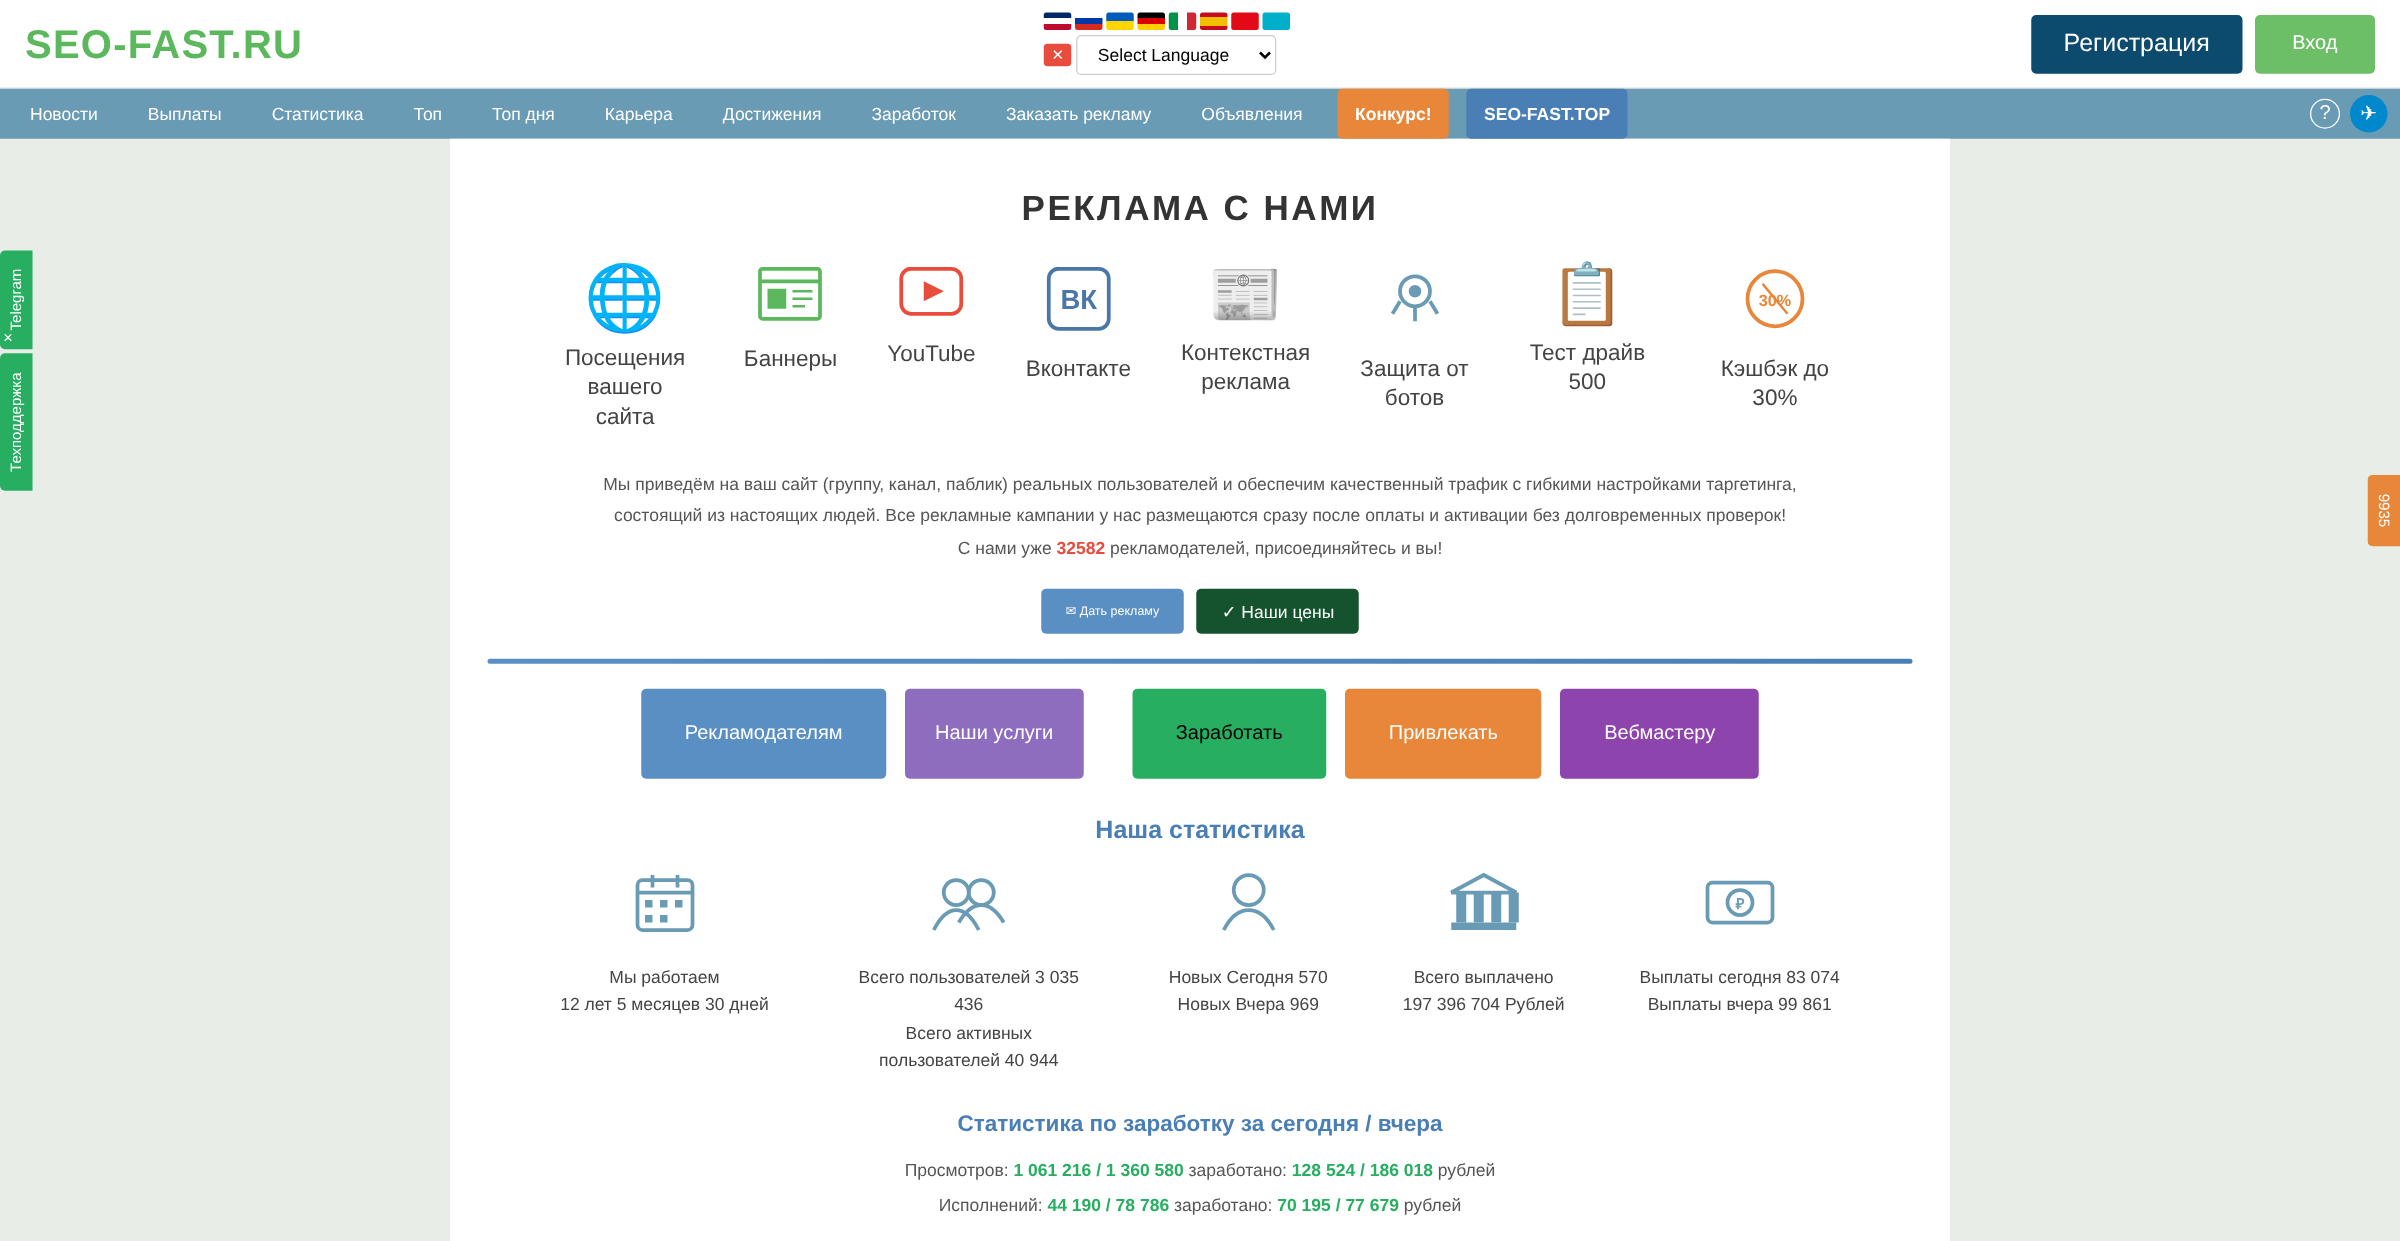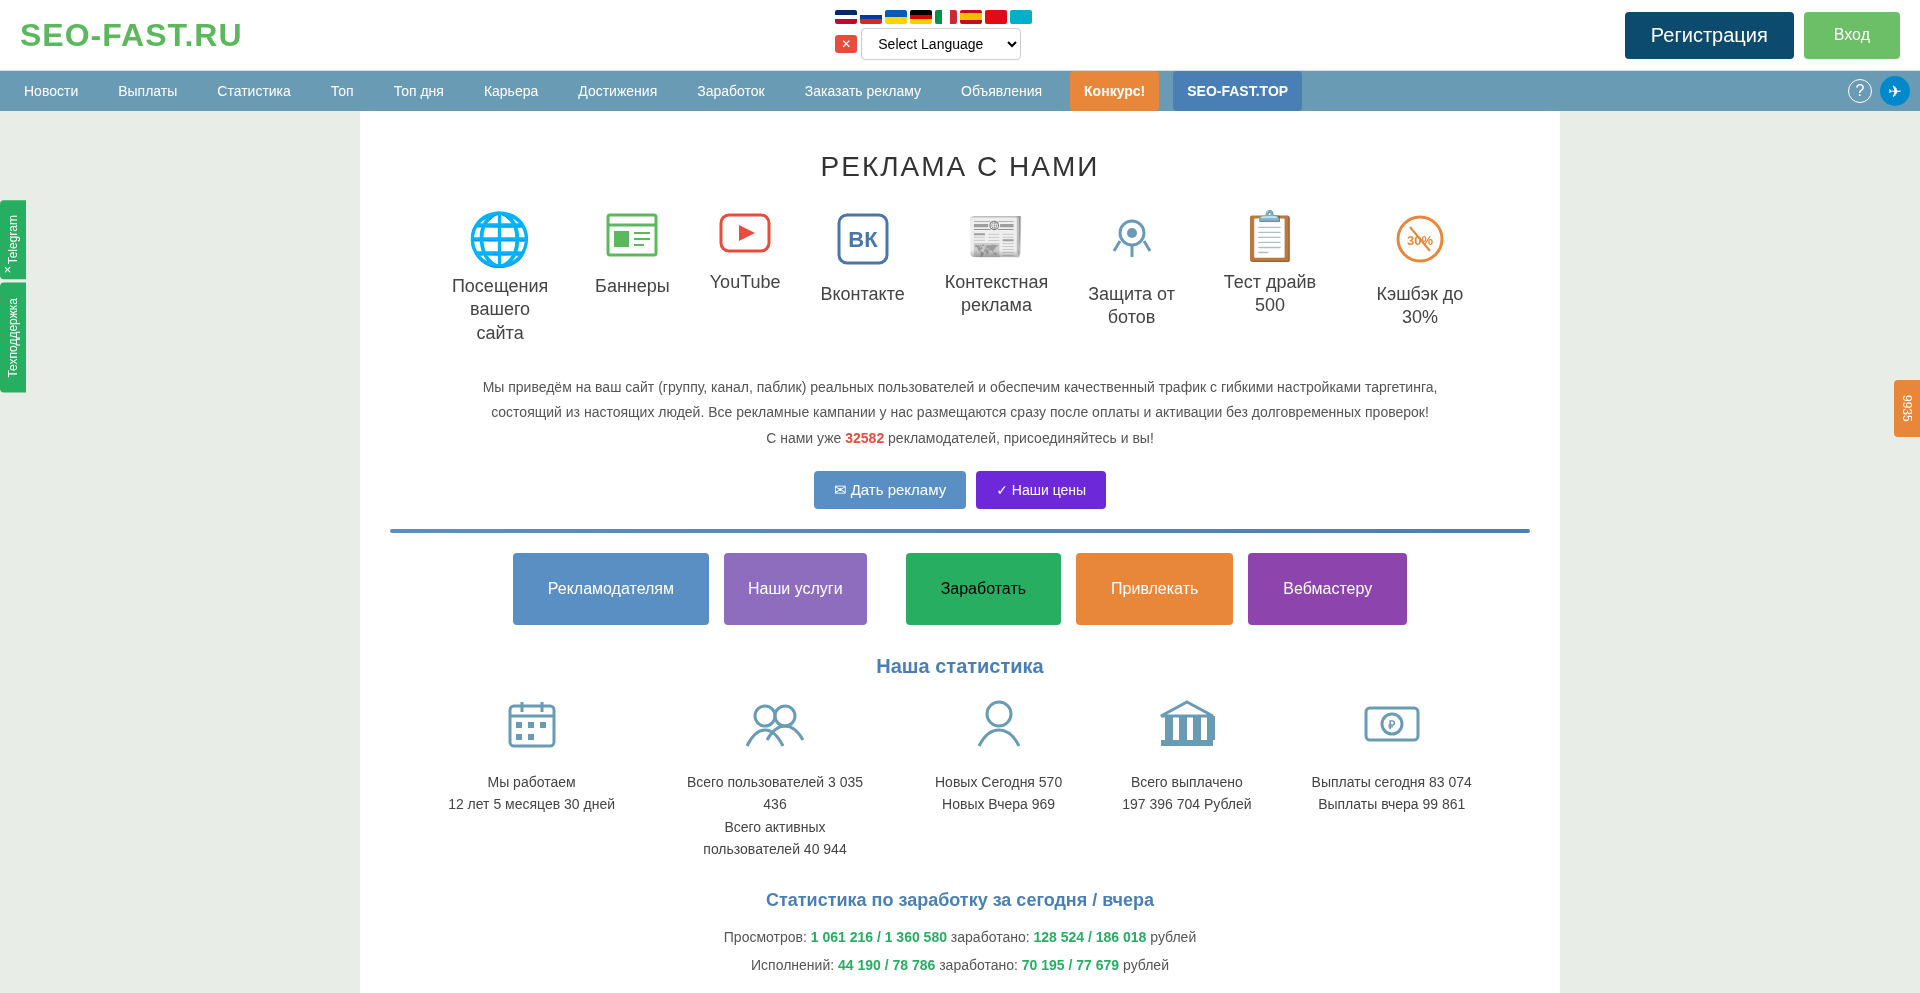"РЕКЛАМА С НАМИ" .page-title { font-weight: normal -> bold }
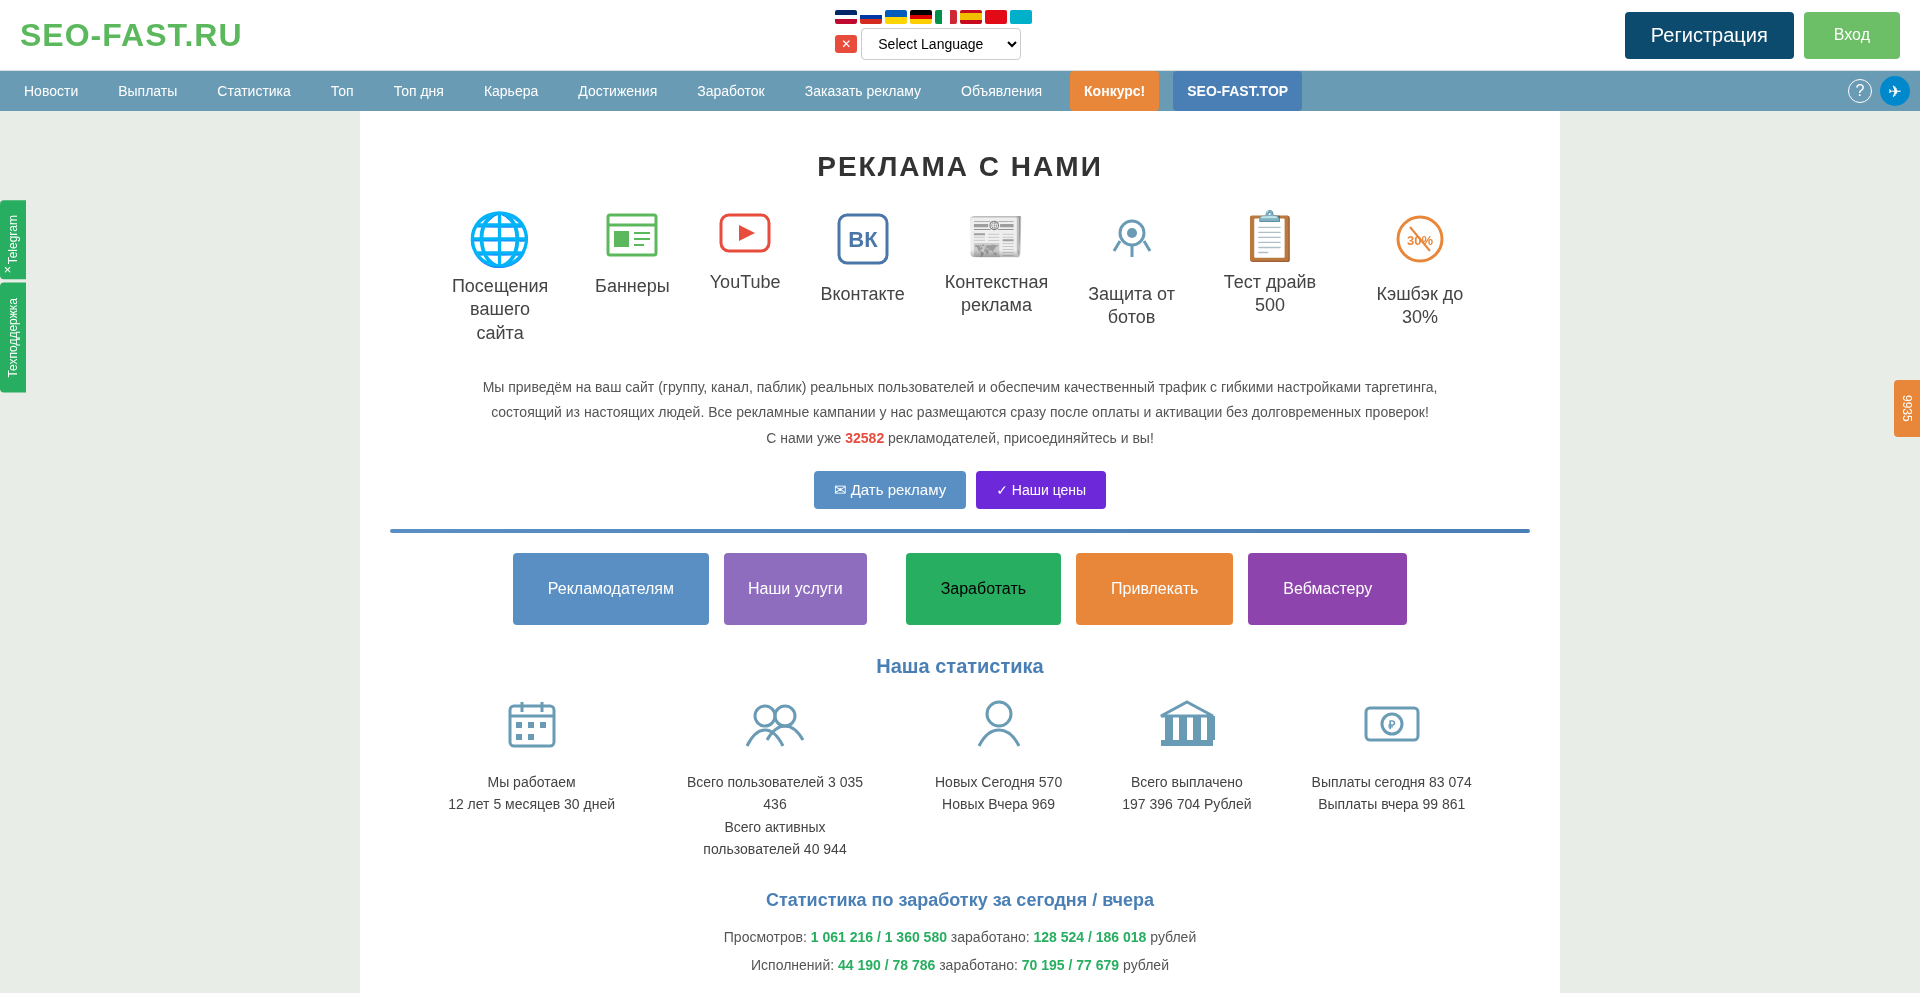"✉ Дать рекламу" .btn-give-ad { font-size: 15px -> 10px }
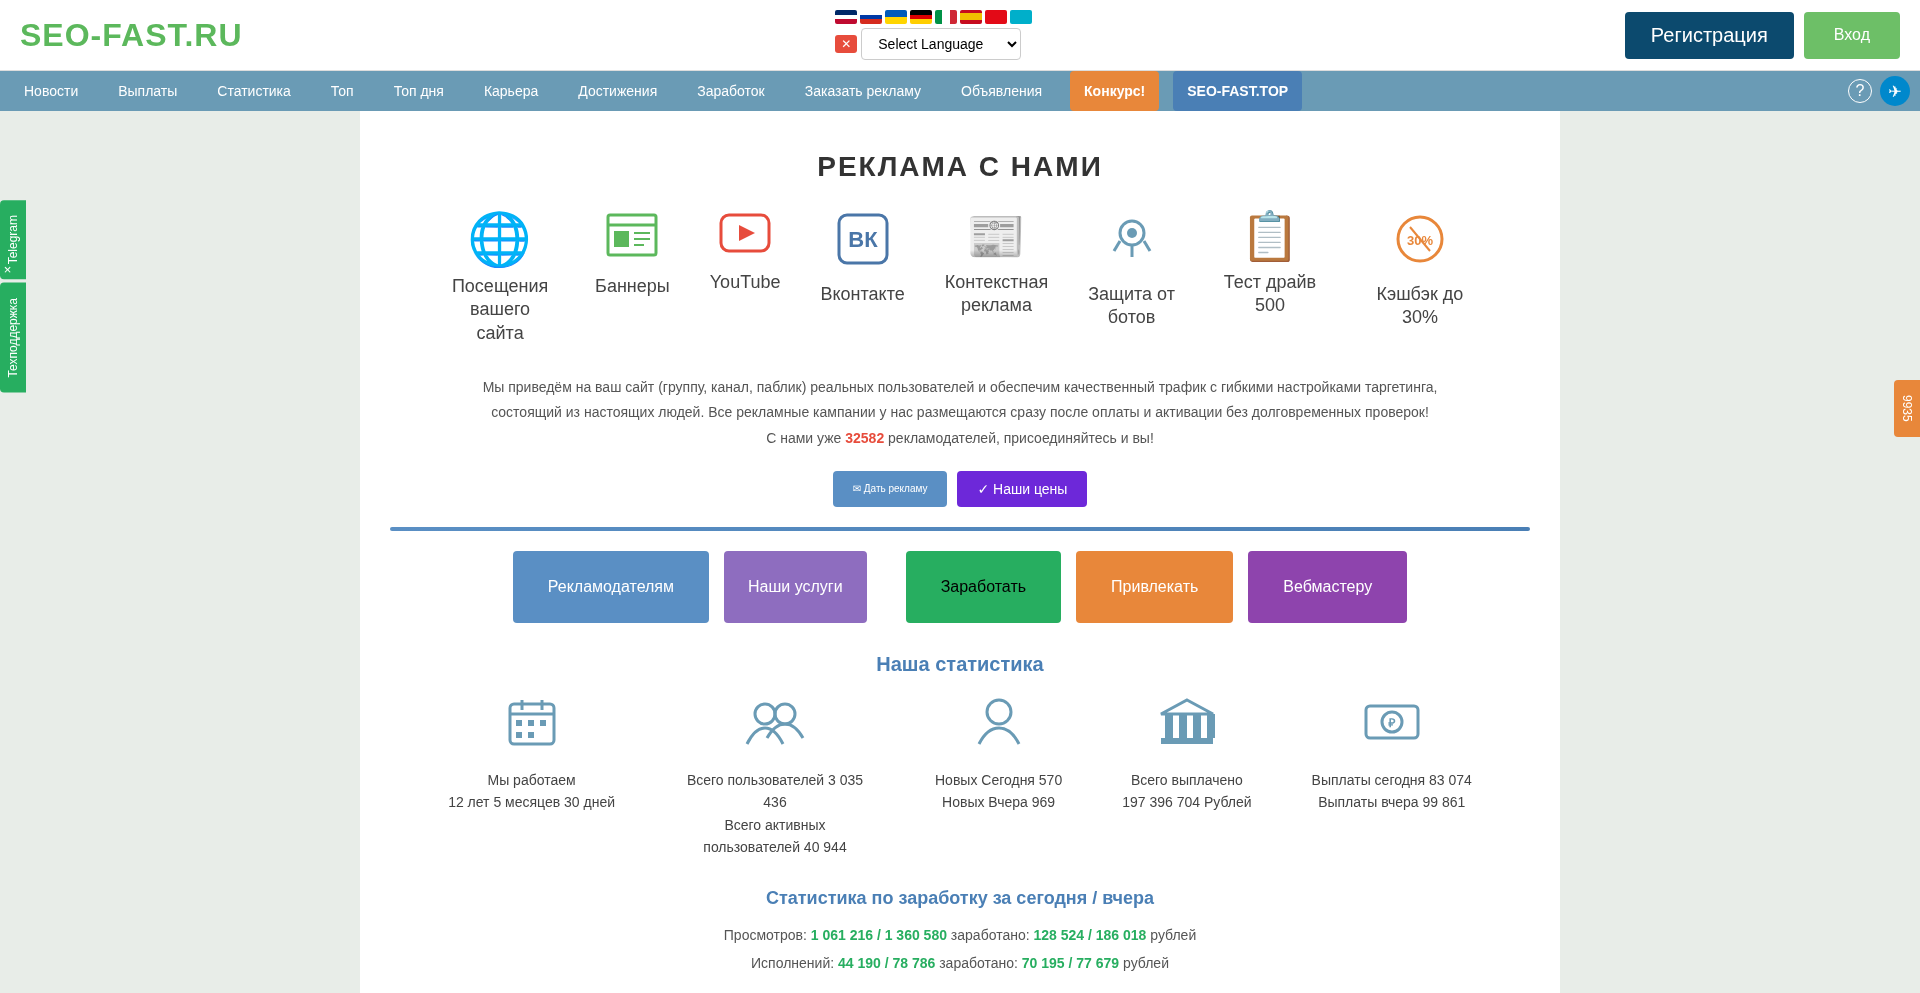"✓ Наши цены" .btn-prices { background: #6d28d9 -> #14532d }
